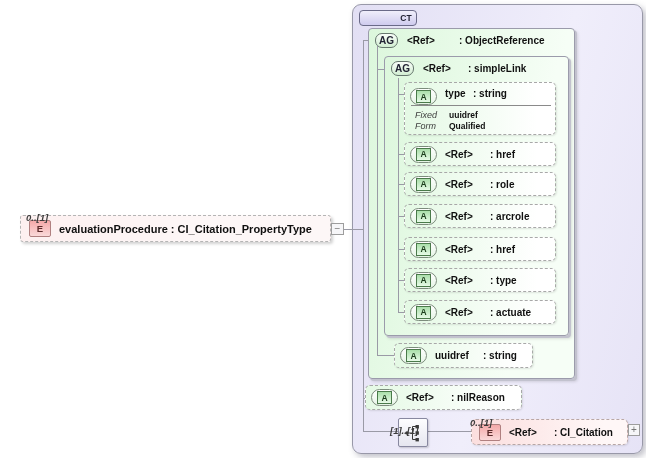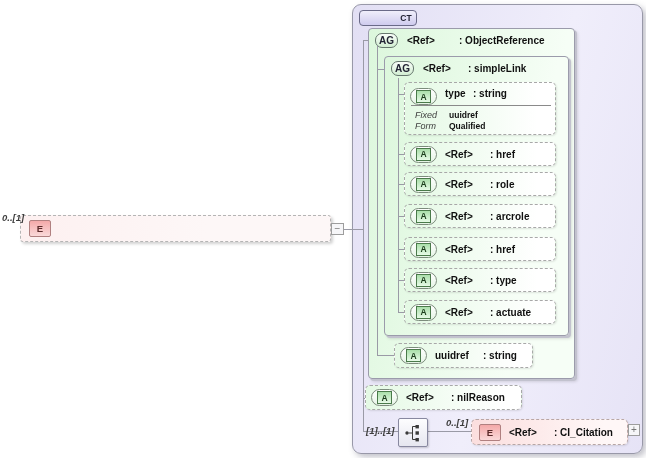"0..[1]" .card { margin-left: none -> 24px }
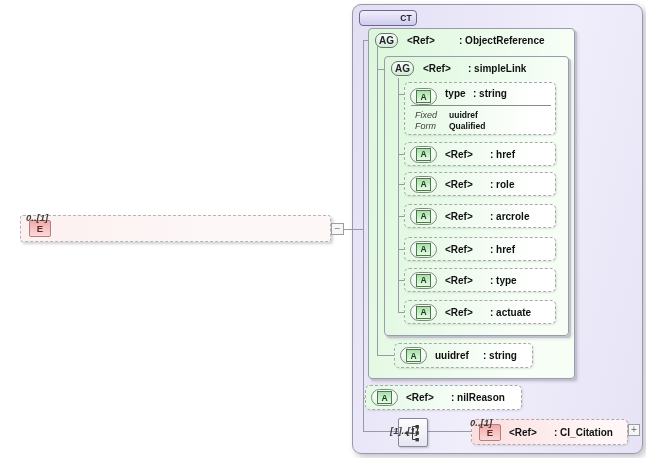"evaluationProcedure :" span.elem-label { html: none -> <span>evaluationProcedure : CI_Citation_PropertyType</span> }
